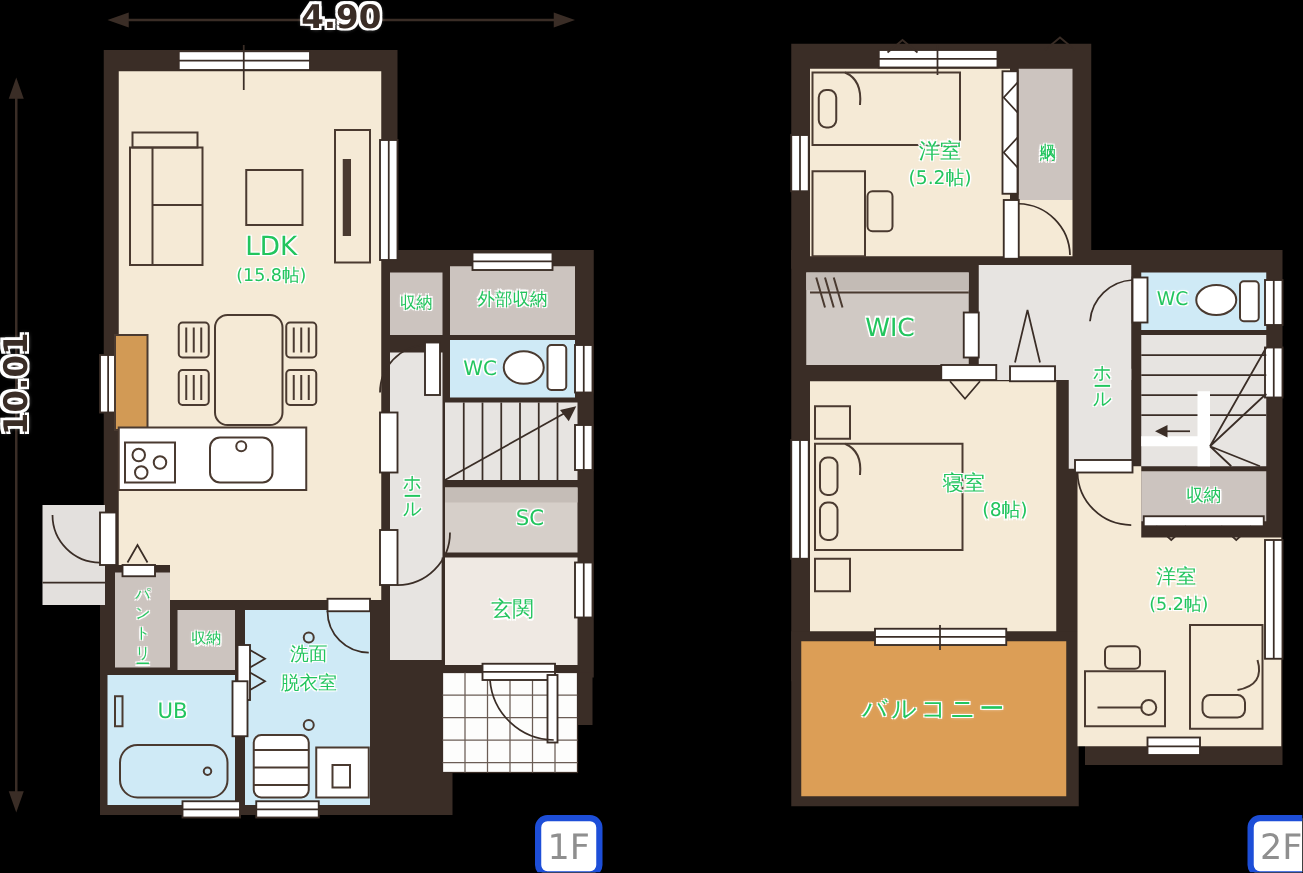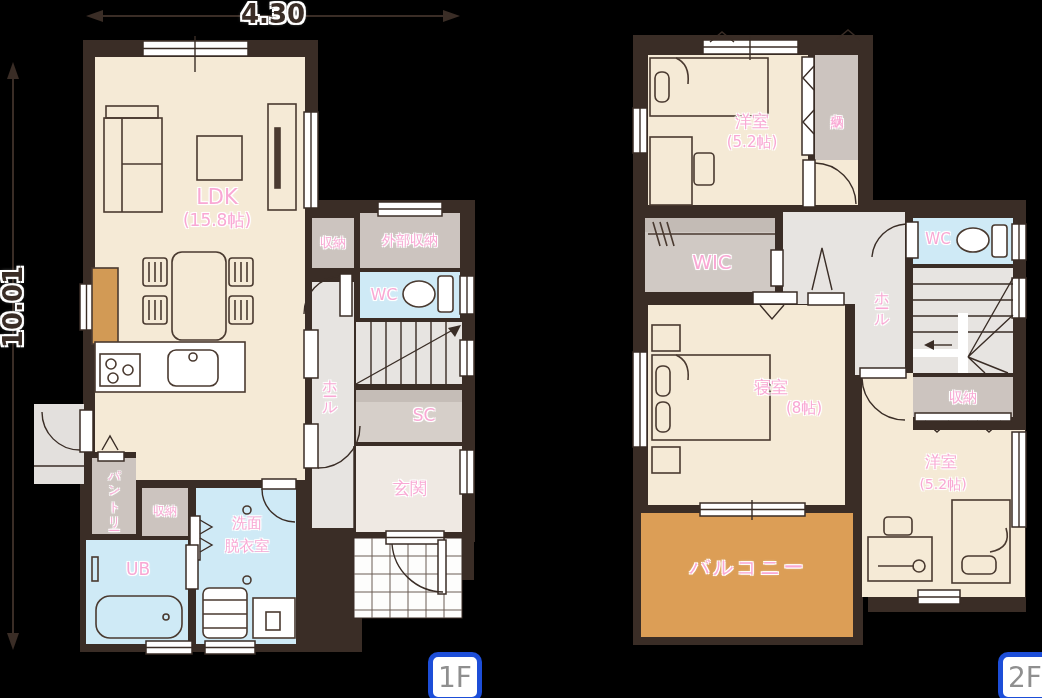"4.30" div.lbl { text: 4.30 -> 4.90 }
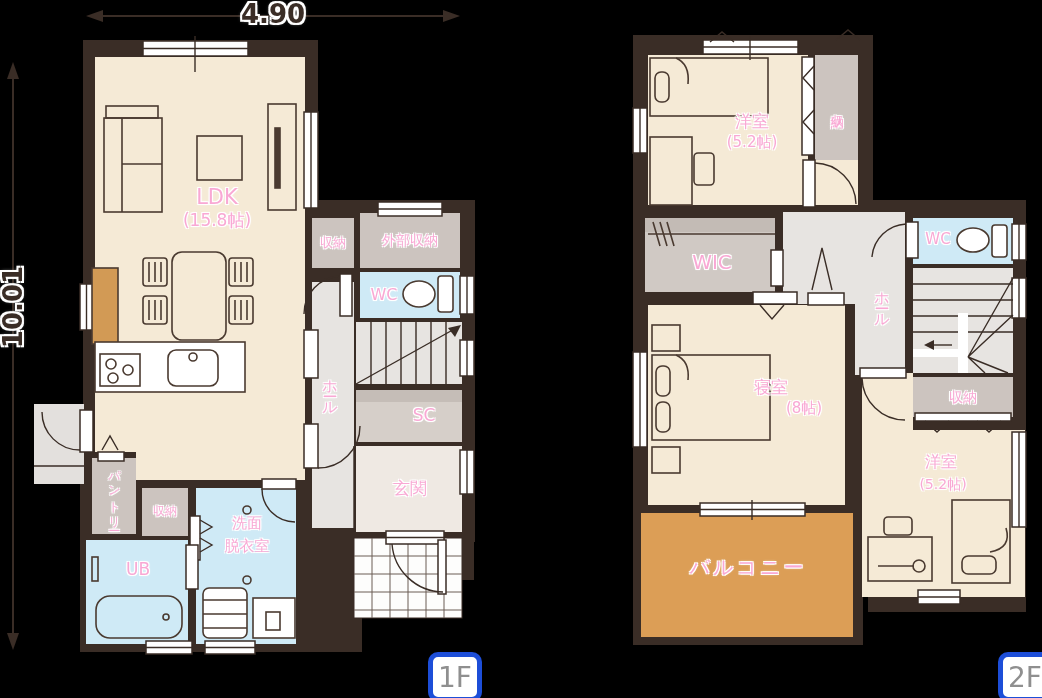"洋室" .lbl { color: #f9a8d4 -> #22c55e }
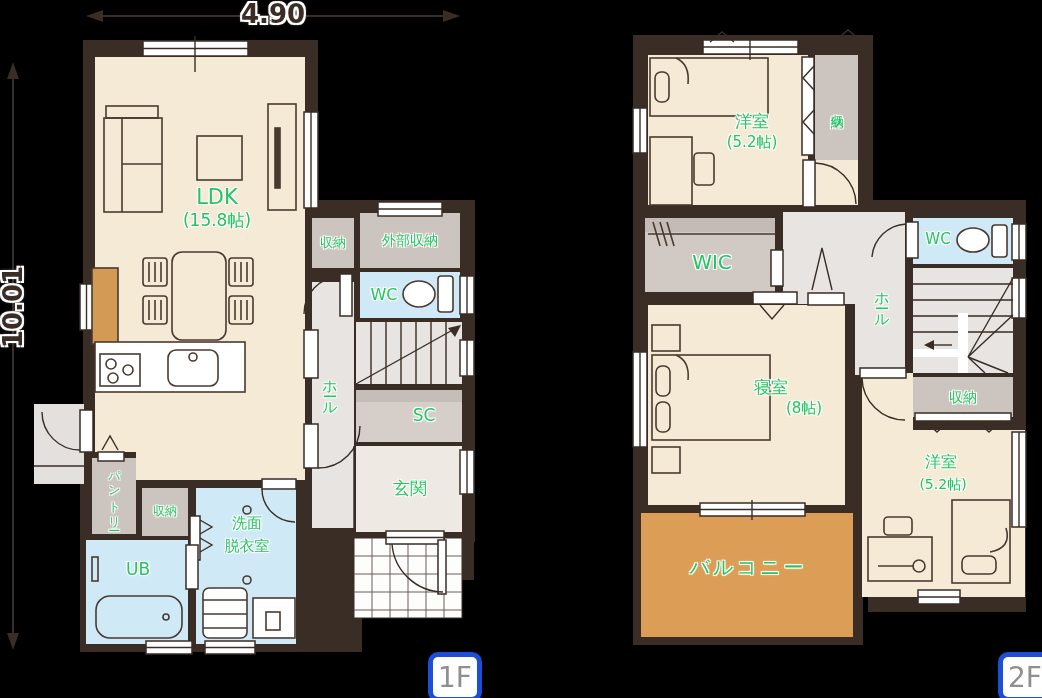"(15.8帖)" div.lbl { font-size: 17px -> 14px }
